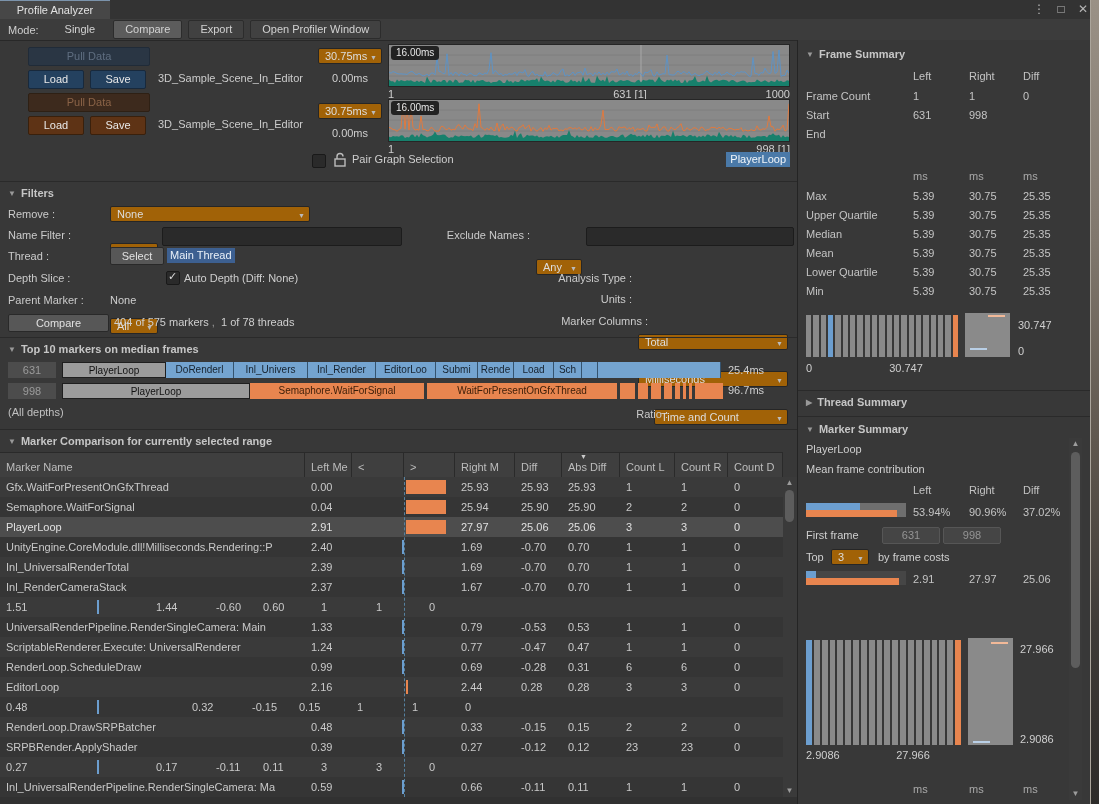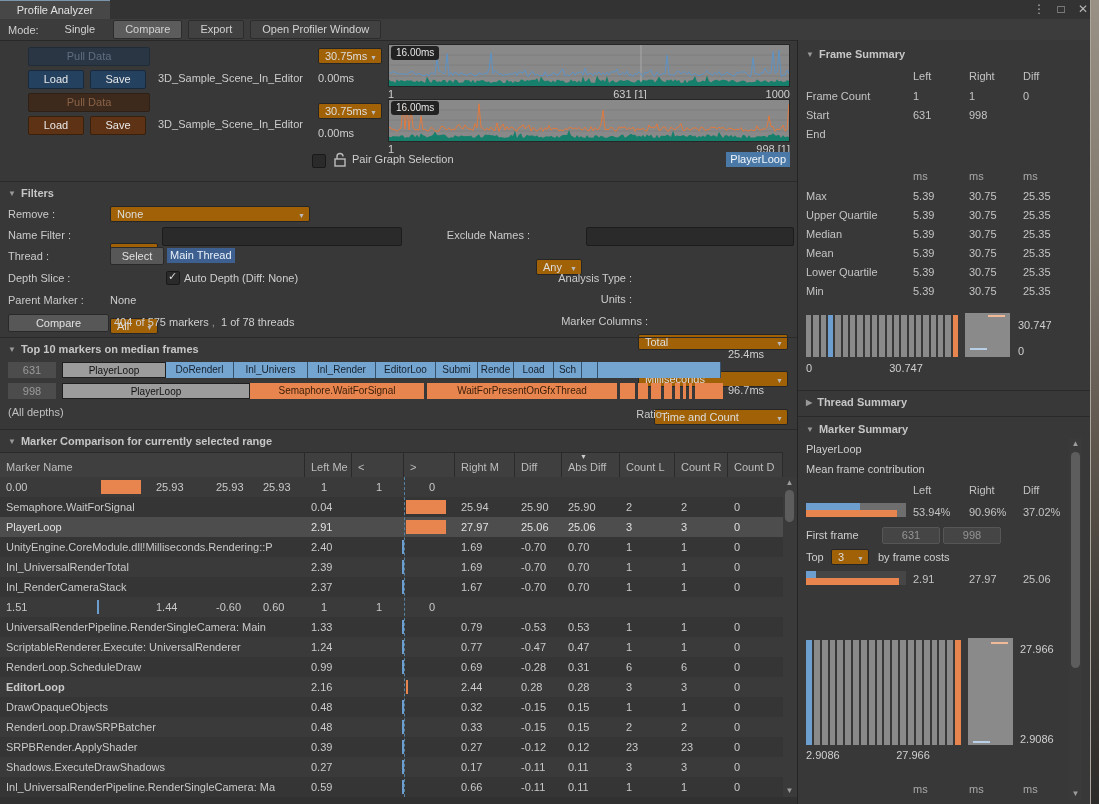"0.00ms" .ymin { text-align: left -> center }
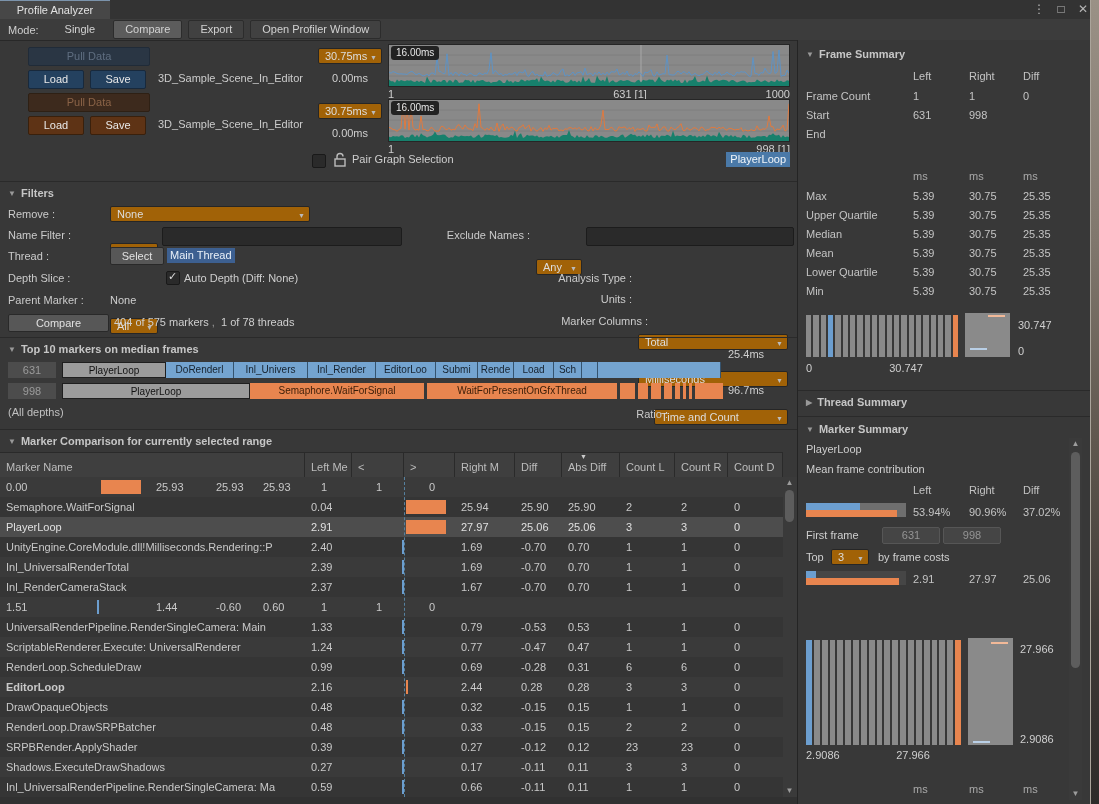"25.4ms" div.t10ms { top: 348px -> 364px }
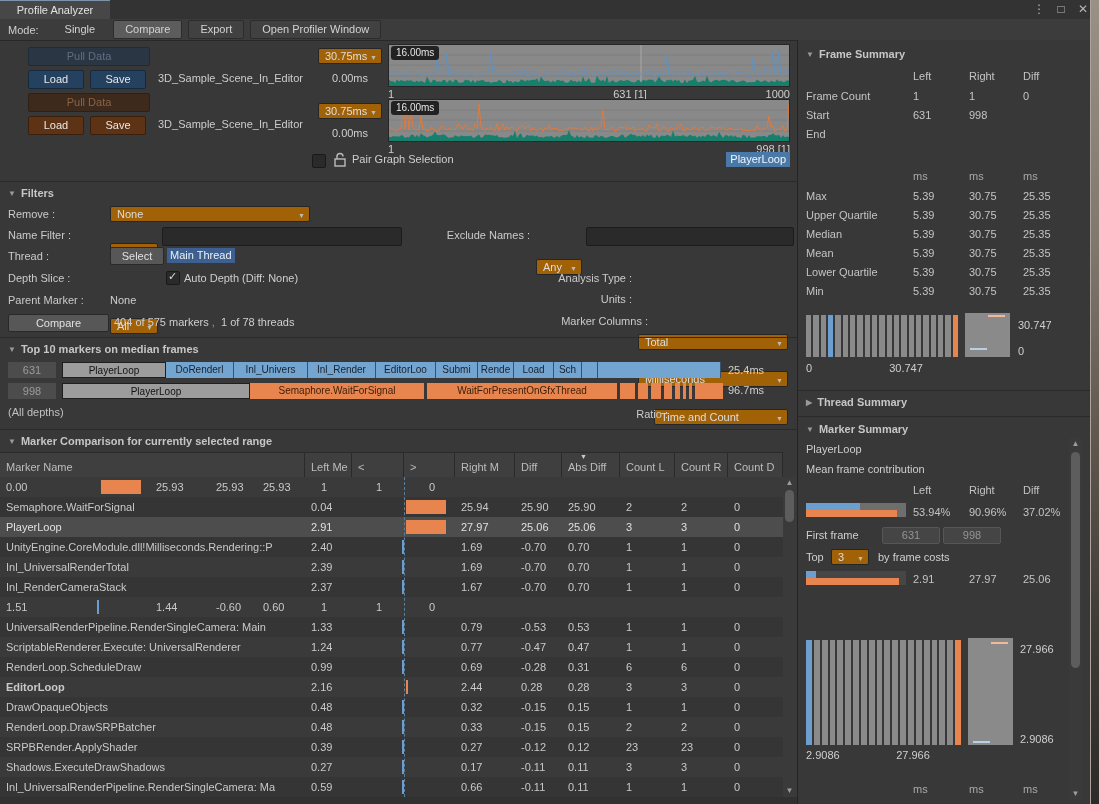"Gfx.WaitForPresentOnGfxThread" div.ccell { html: none -> <div>Gfx.WaitForPresentOnGfxThread</div> }
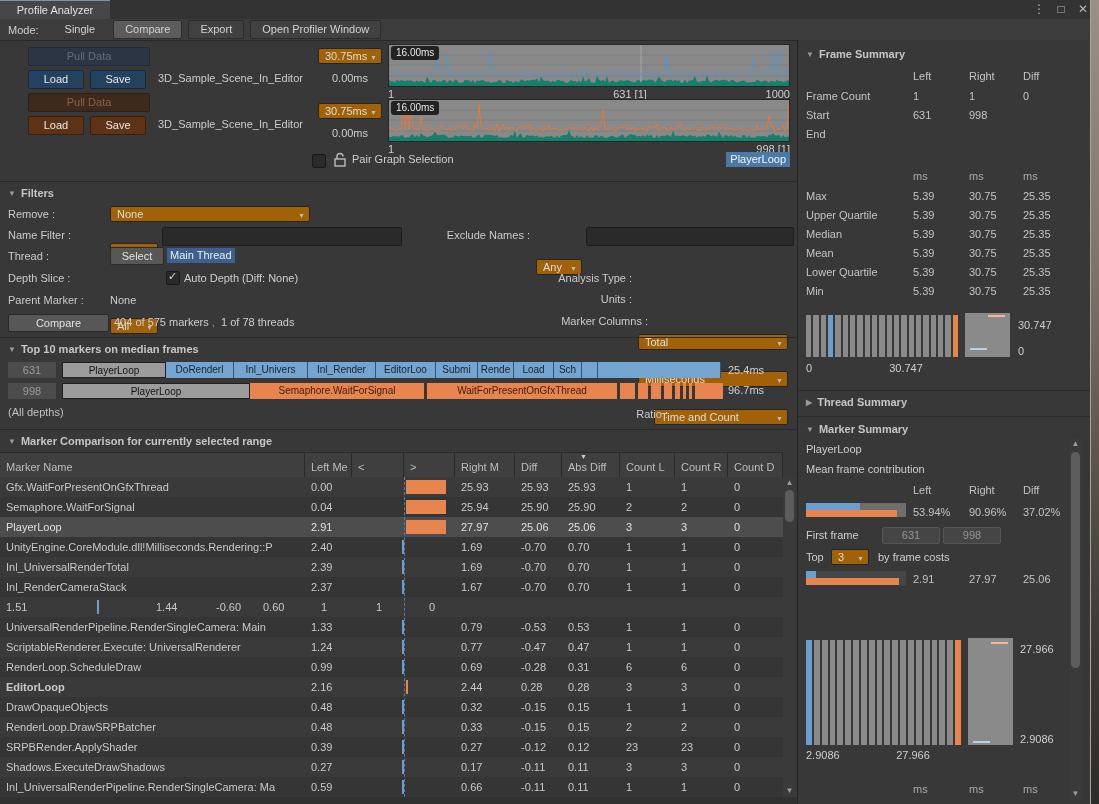"EditorLoop" div.ccell { font-weight: bold -> none }
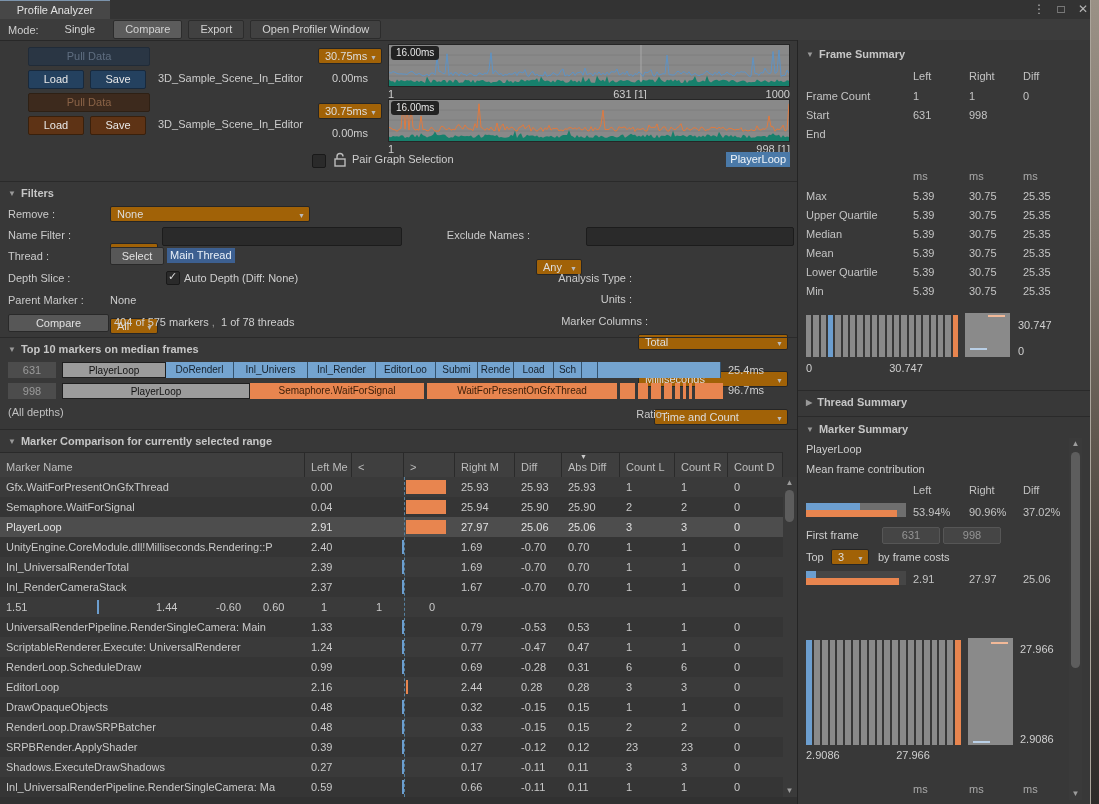"DrawOpaqueObjects" div.ccell { html: <div>DrawOpaqueObjects</div> -> none }
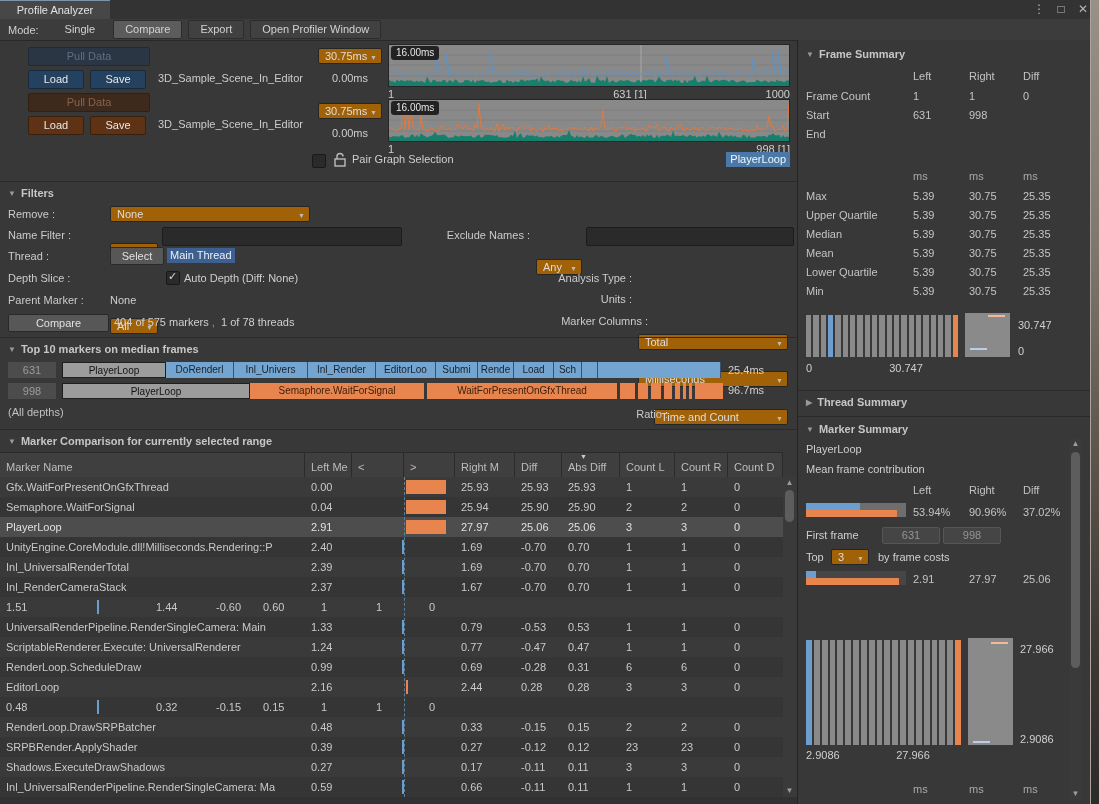"0.32" div.ccell { margin-left: none -> 36px }
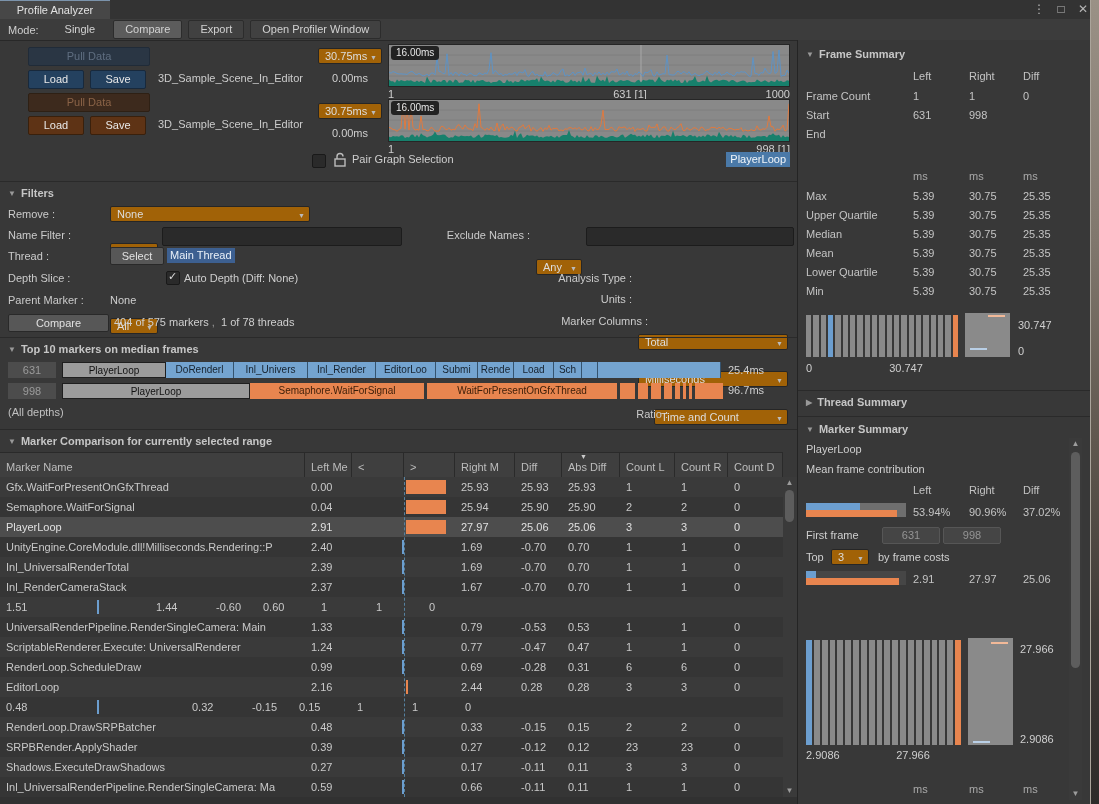"Shadows.ExecuteDrawShadows" div.ccell { html: <div>Shadows.ExecuteDrawShadows</div> -> none }
